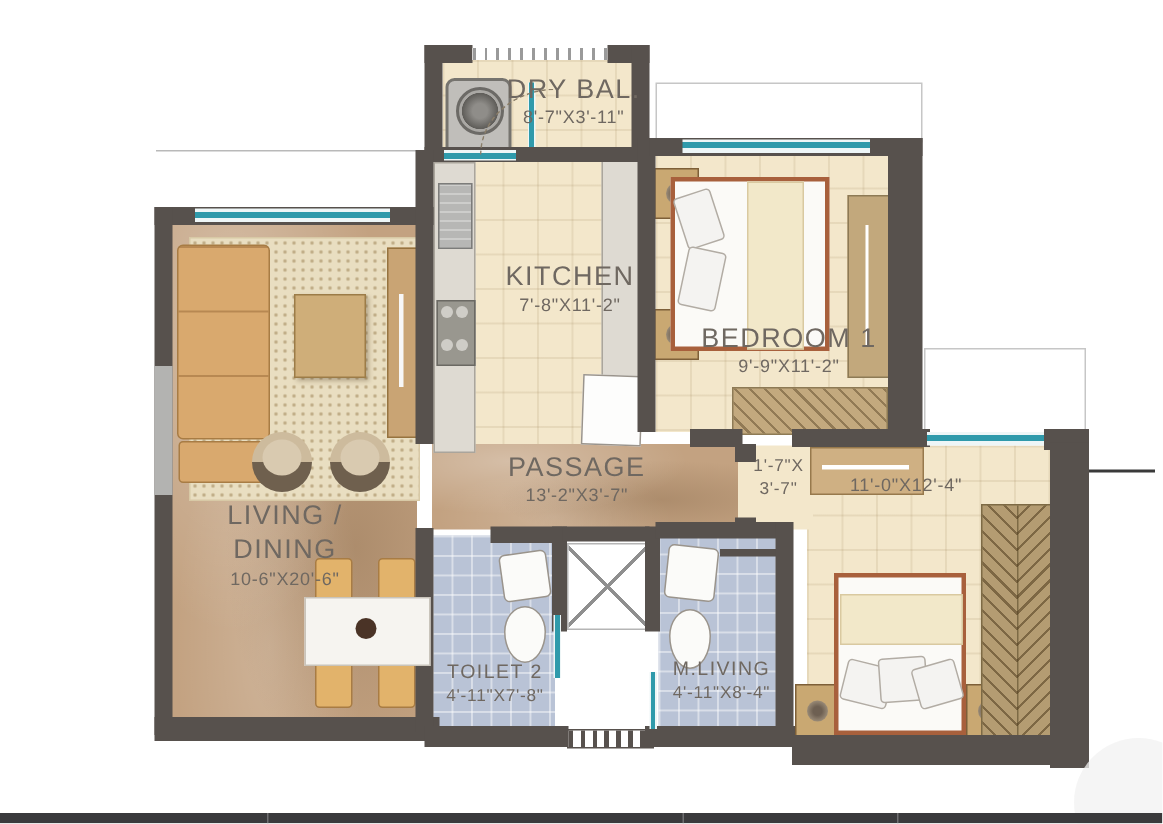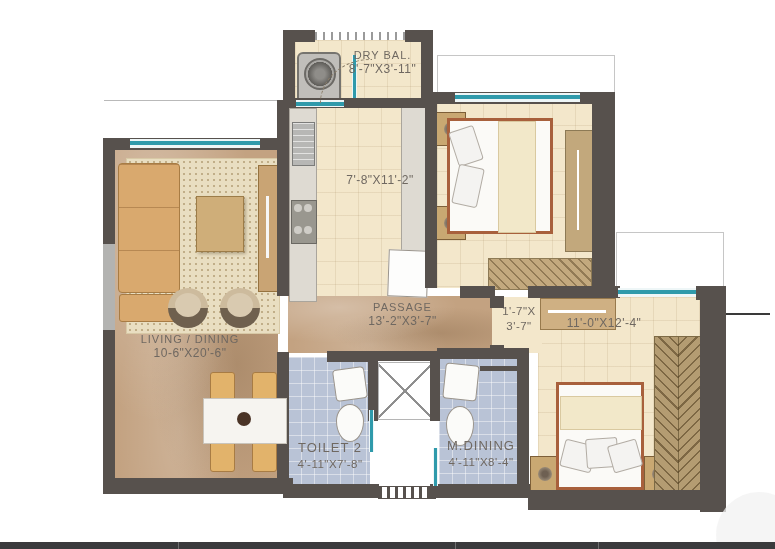"DRY BAL." .label .nm { font-size: 11px -> 18px }
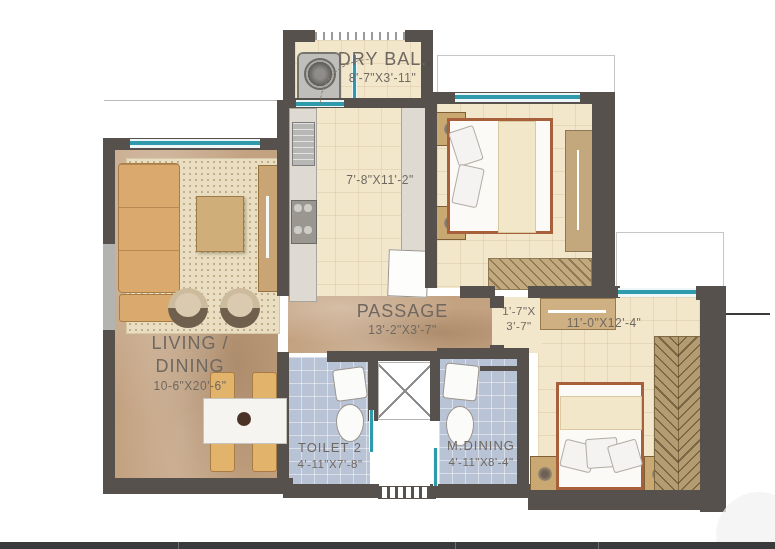"KITCHEN" span.nm { html: none -> <span>KITCHEN</span> }
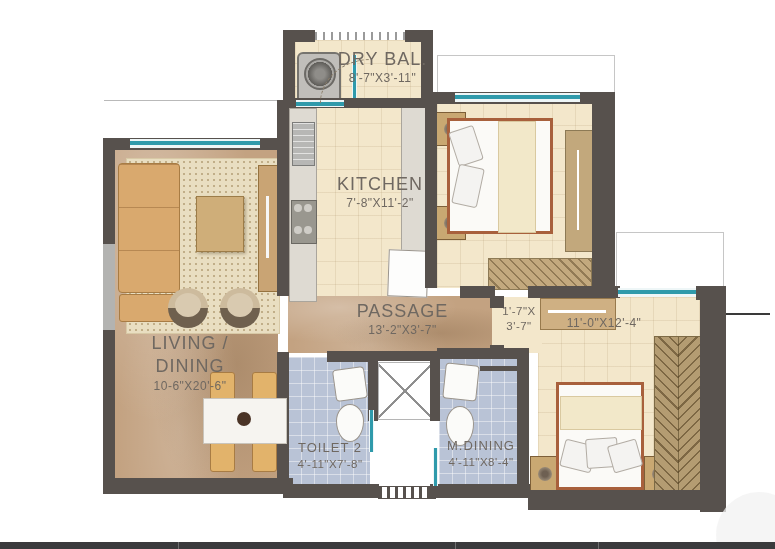"BEDROOM 1" div.label { html: none -> <div> <span>BEDROOM 1</span> <span>9'-9"X11'-2"</span> </div> }
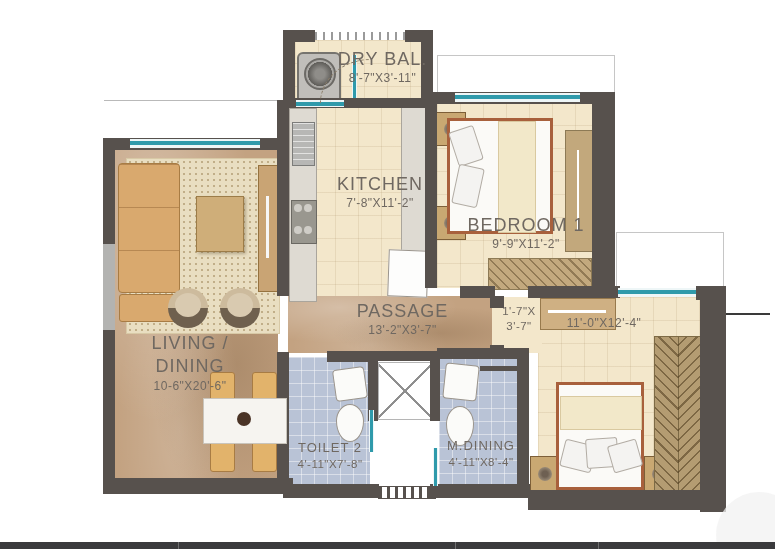"PASSAGE" div.label { left: 330px -> 312px }
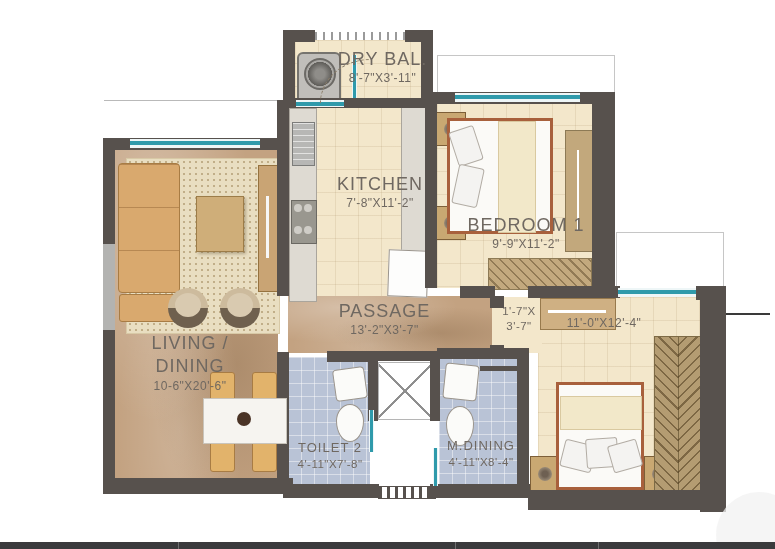"M.DINING" span.nm { text: M.DINING -> M.LIVING }
